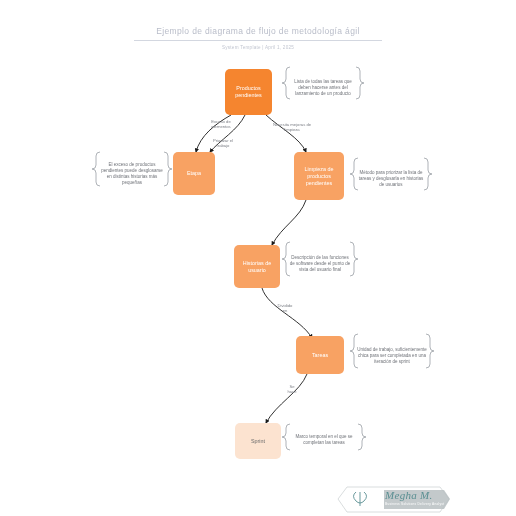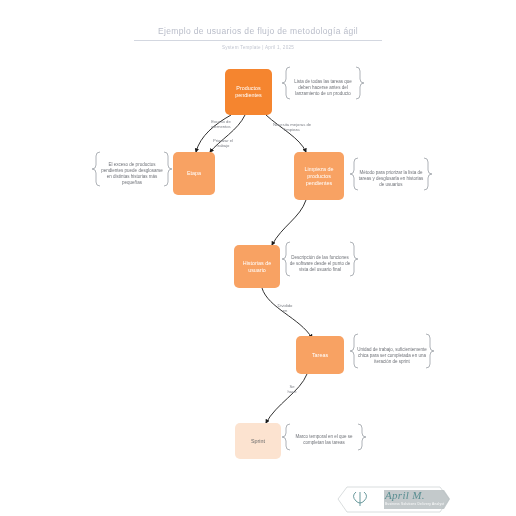"Ejemplo de usuarios de flujo" div { text: usuarios -> diagrama }
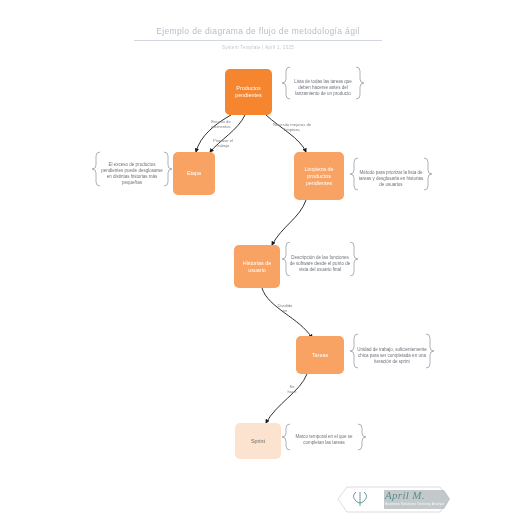"April M." div { text: April -> Megha }
